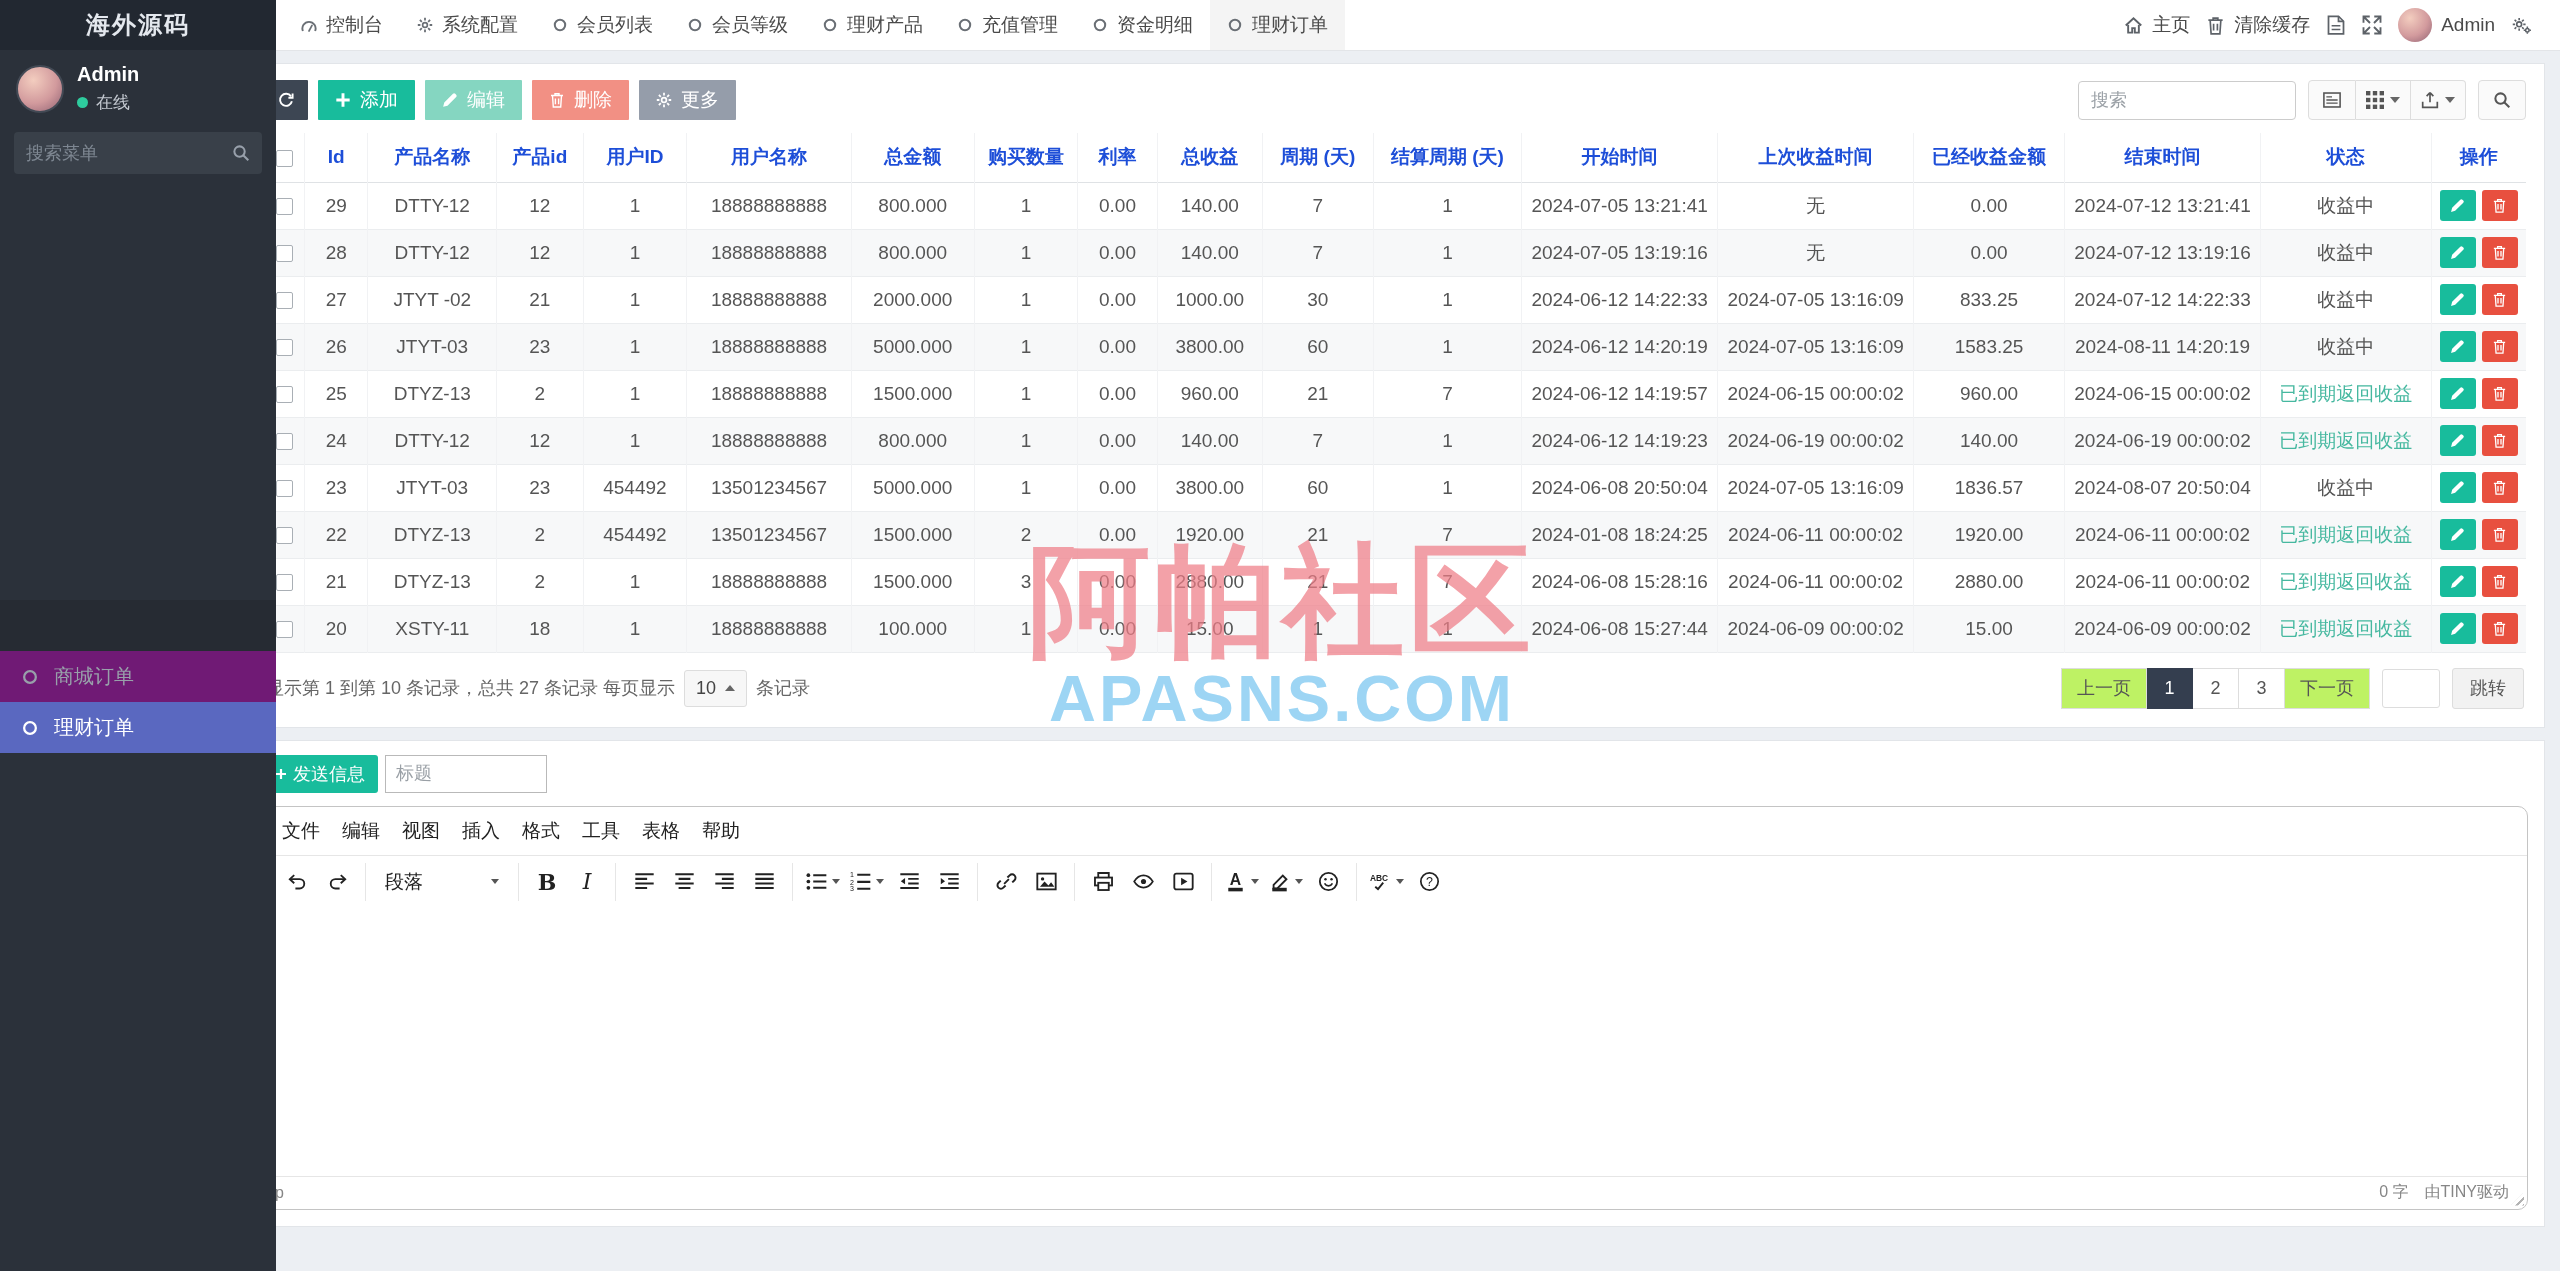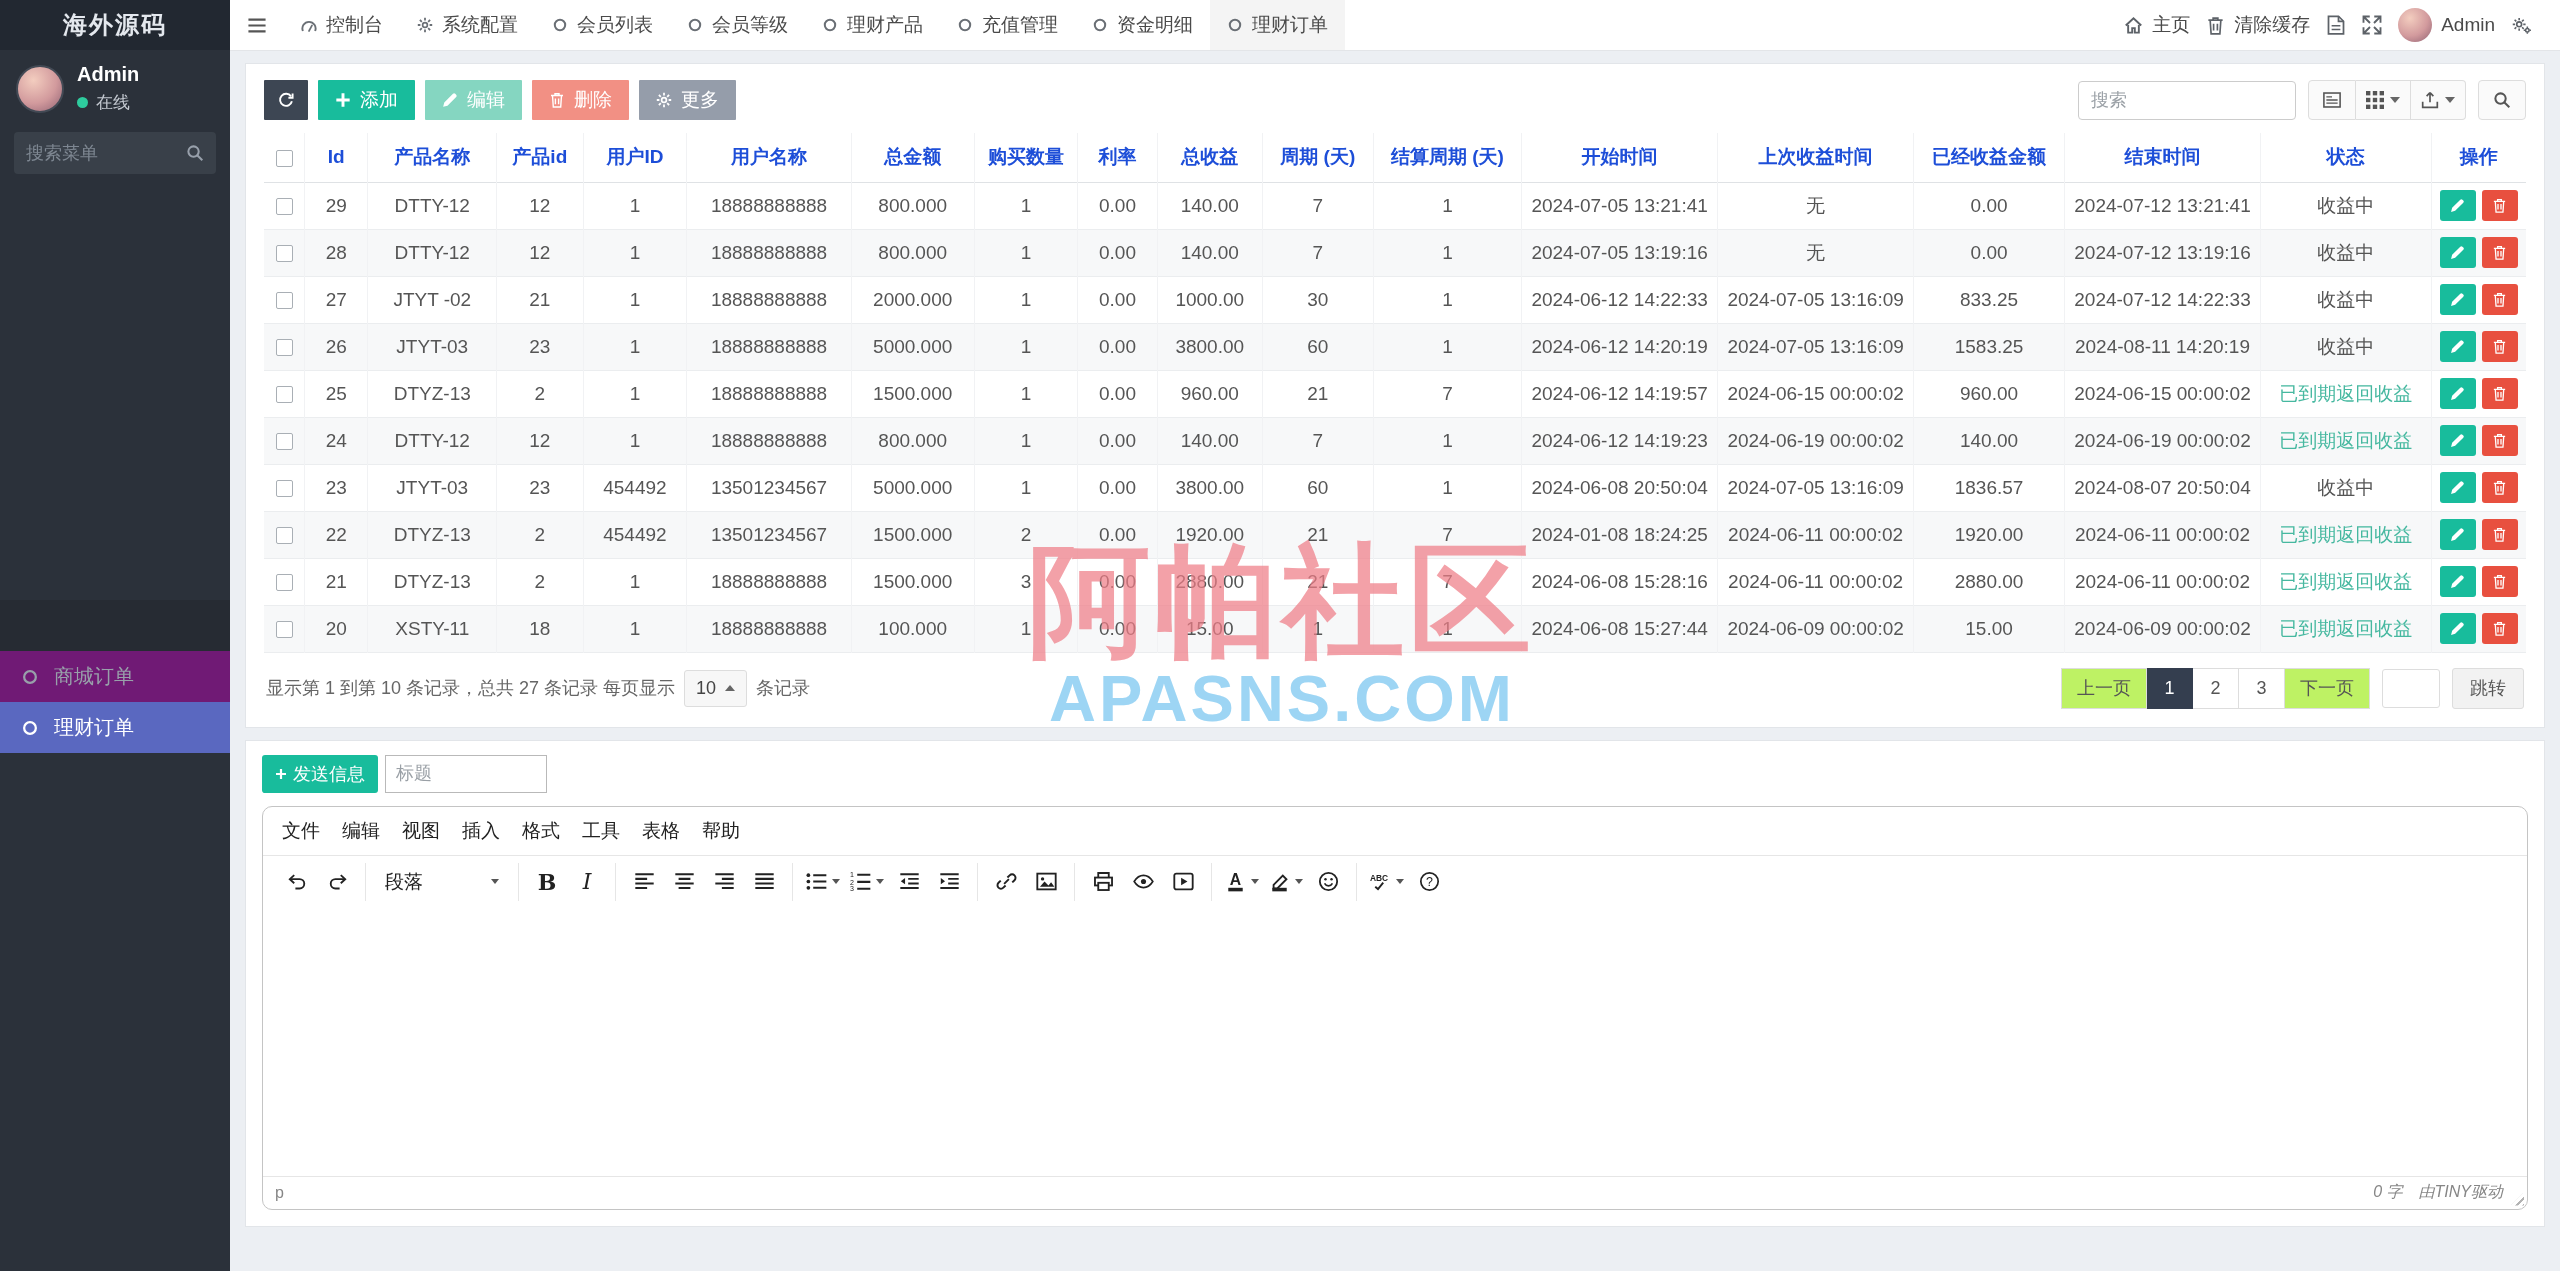"海外源码" .sidebar { width: 230px -> 276px }
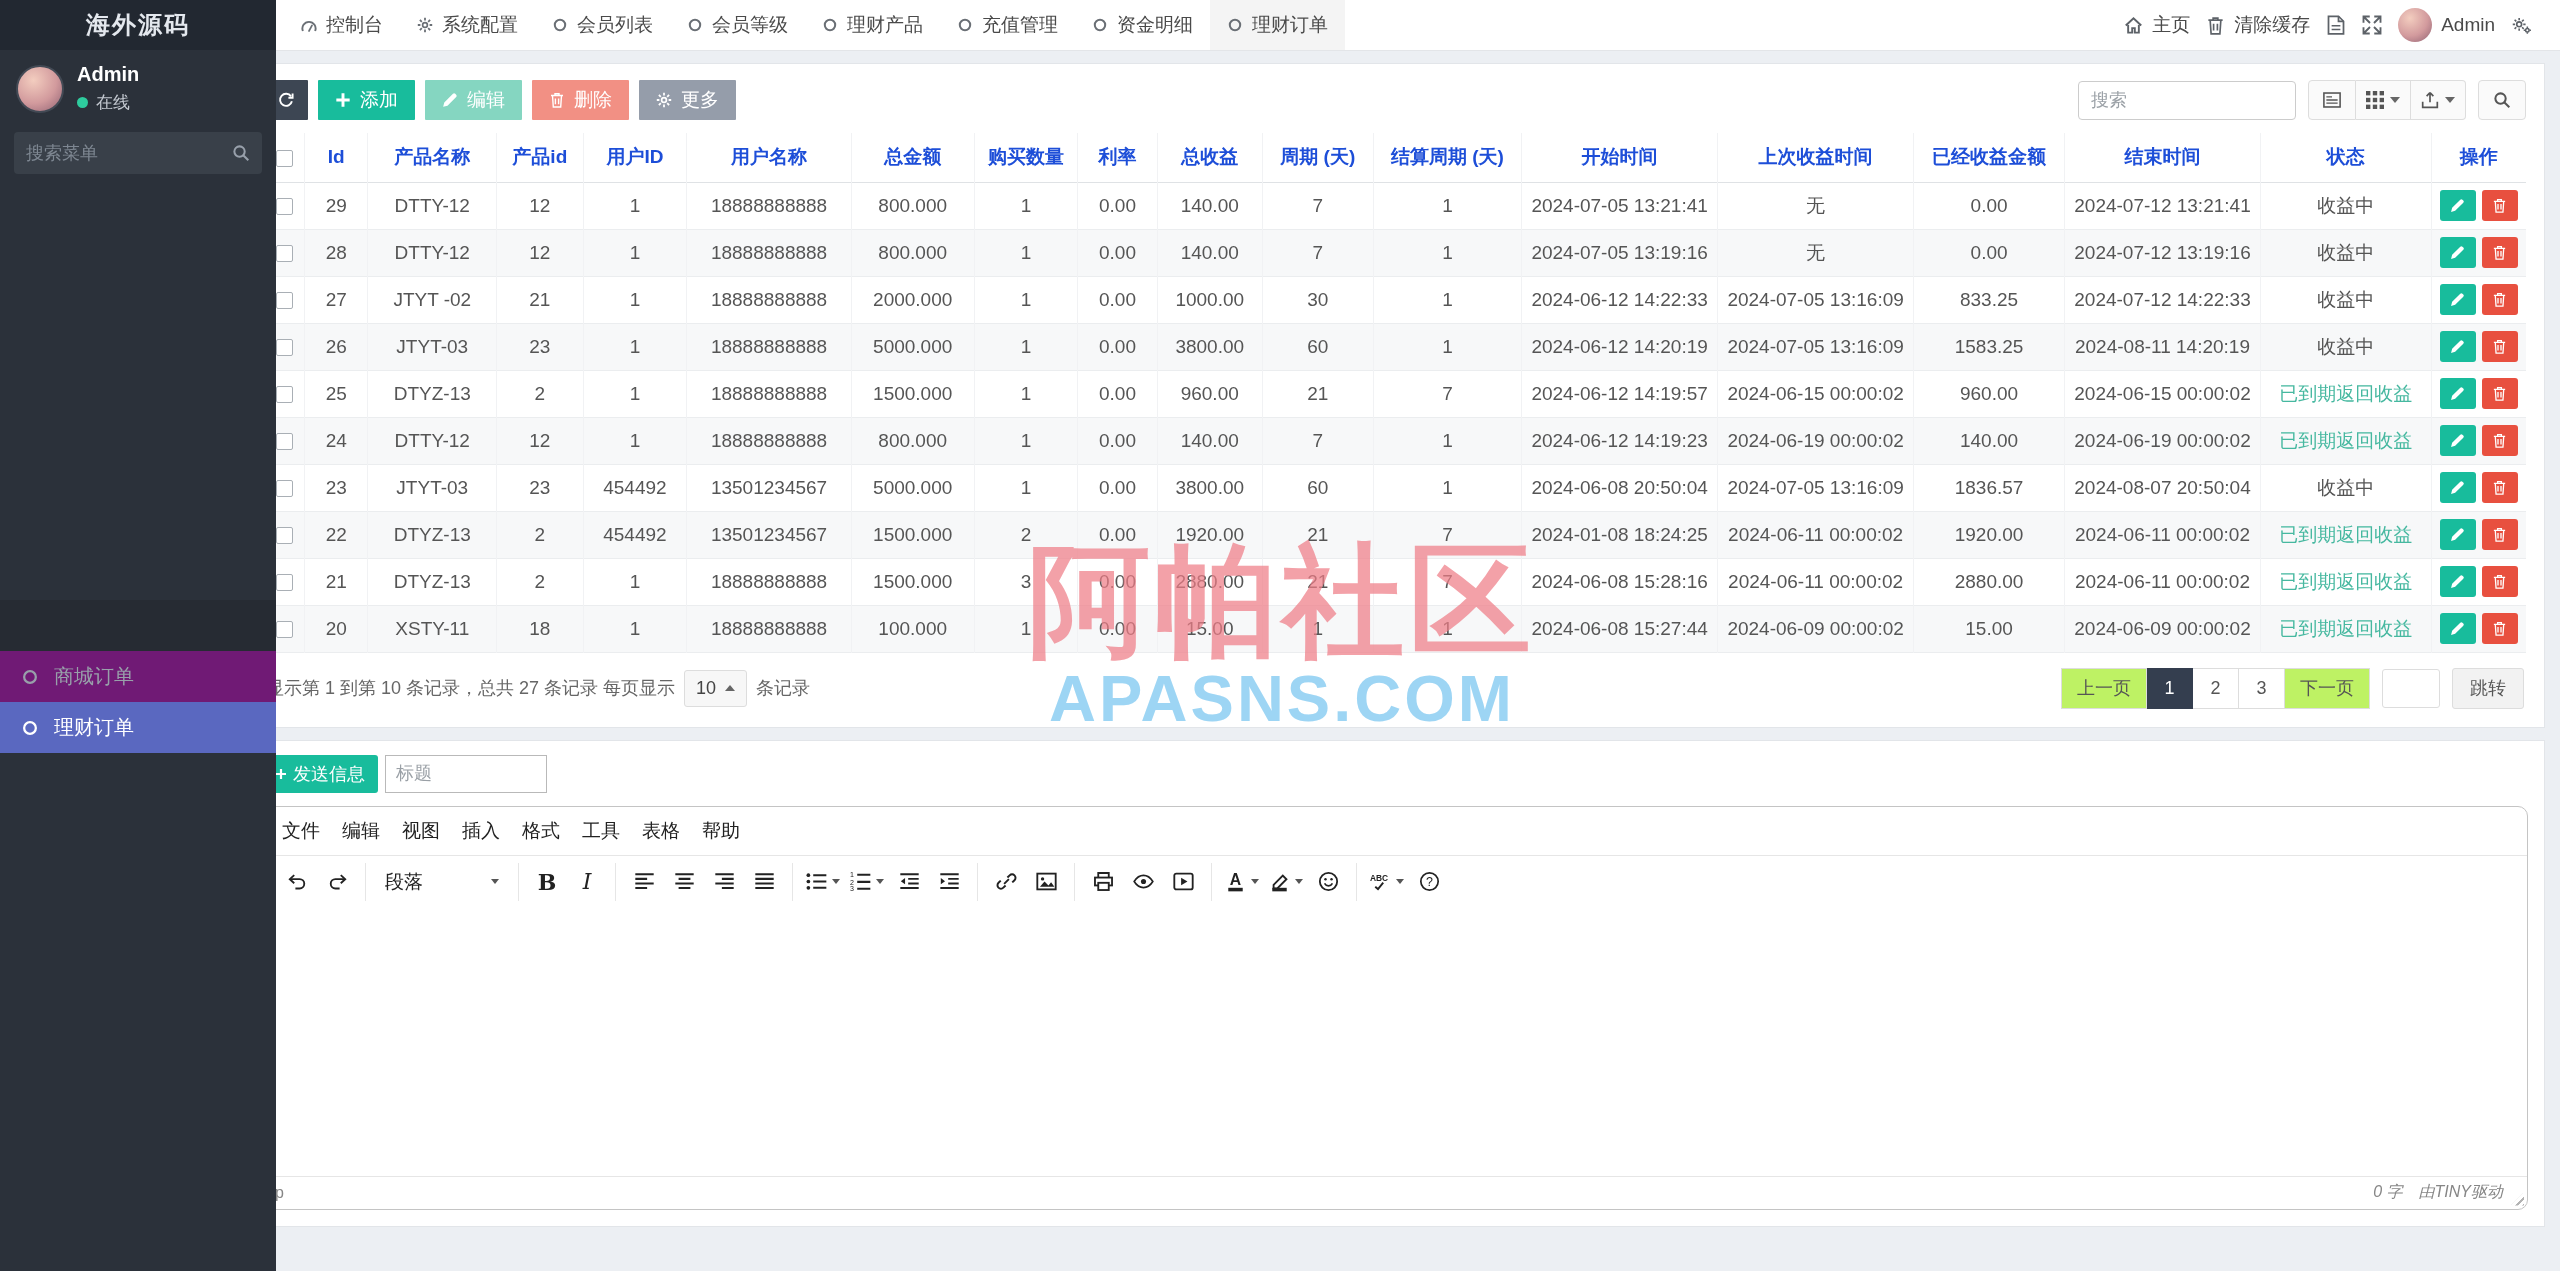"0 字" .word-count { font-style: italic -> none; margin-right: 12px -> 6px }
